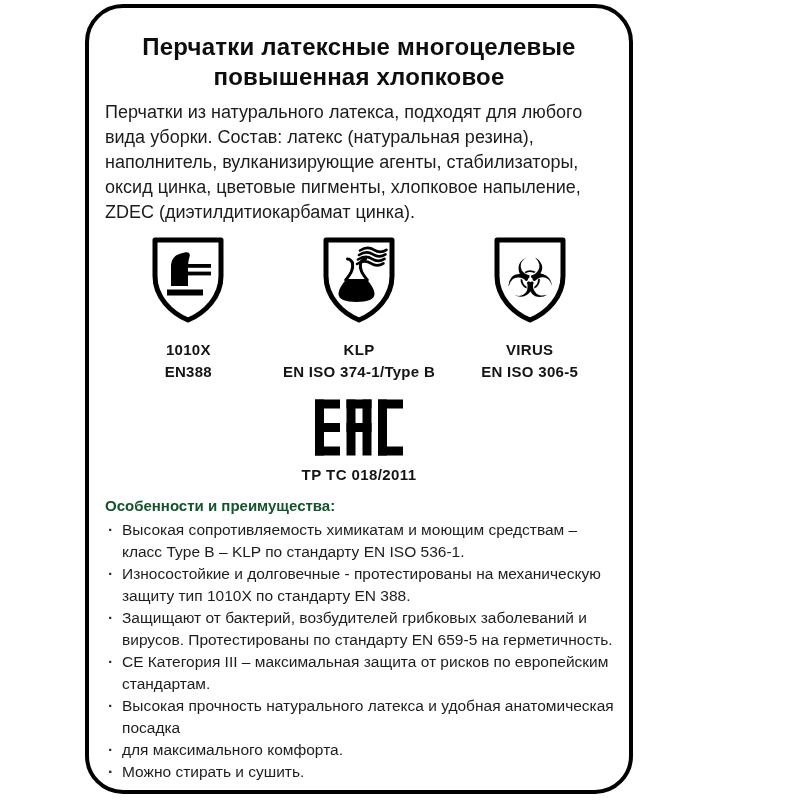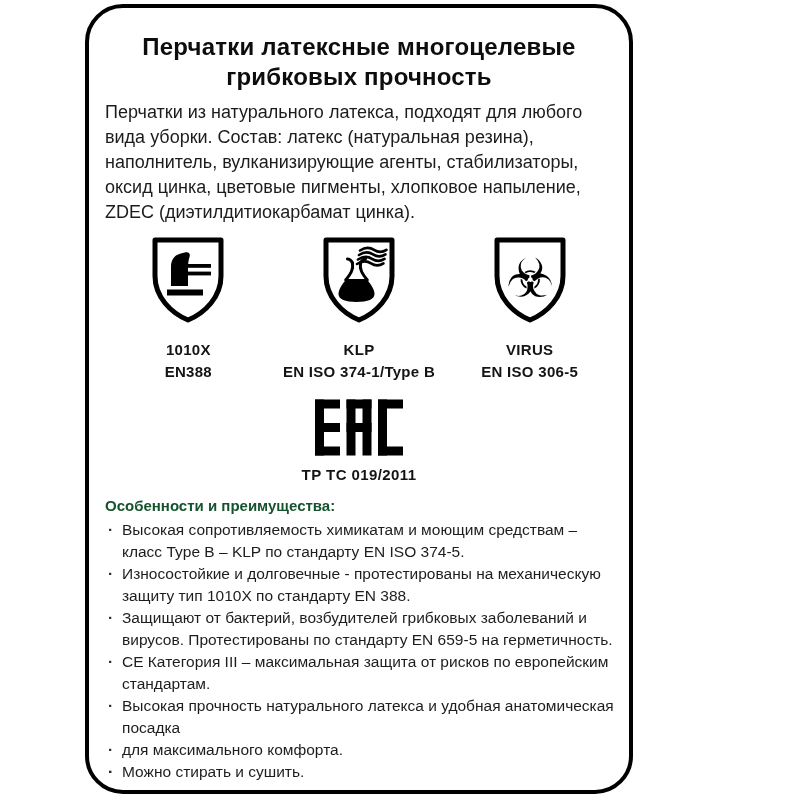"грибковых прочность" span { text: грибковых прочность -> повышенная хлопковое }
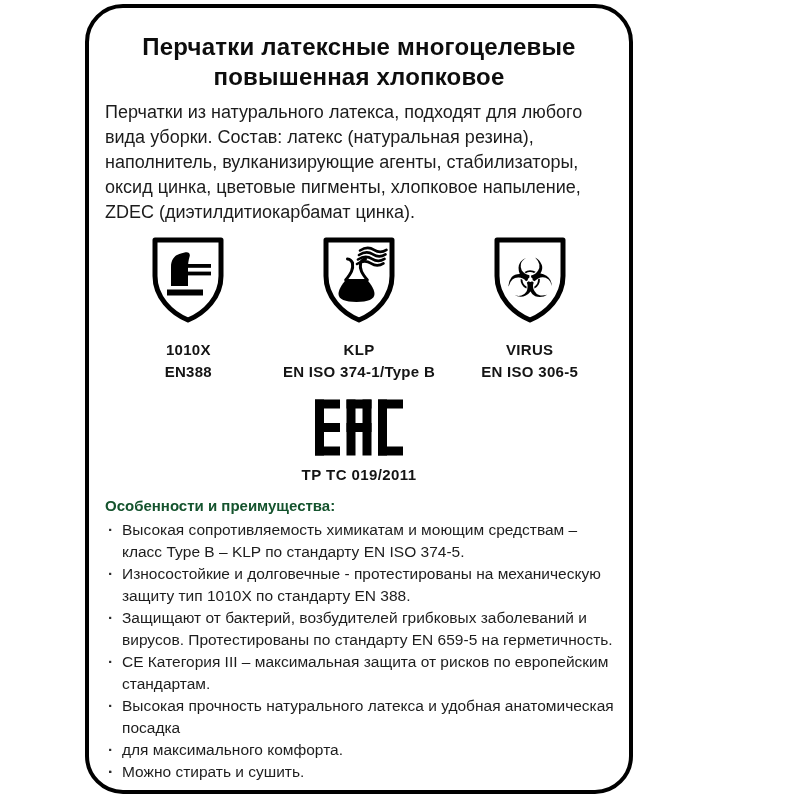"ТР ТС 019/2011" div.eac-reg { text: 019/2011 -> 018/2011 }
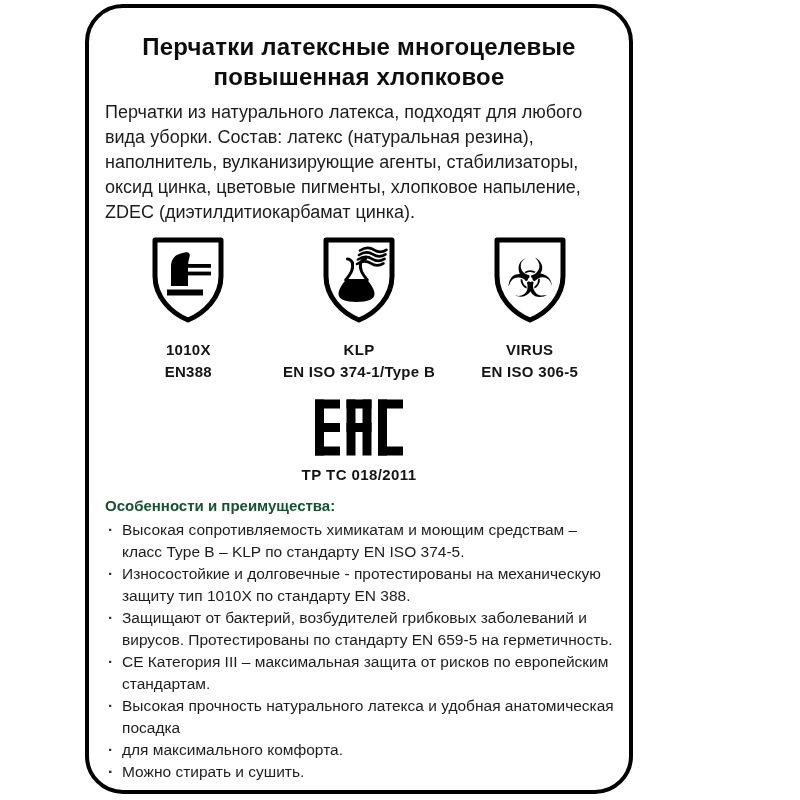"Высокая сопротивляемость химикатам и" span { text: 374-5 -> 536-1 }
